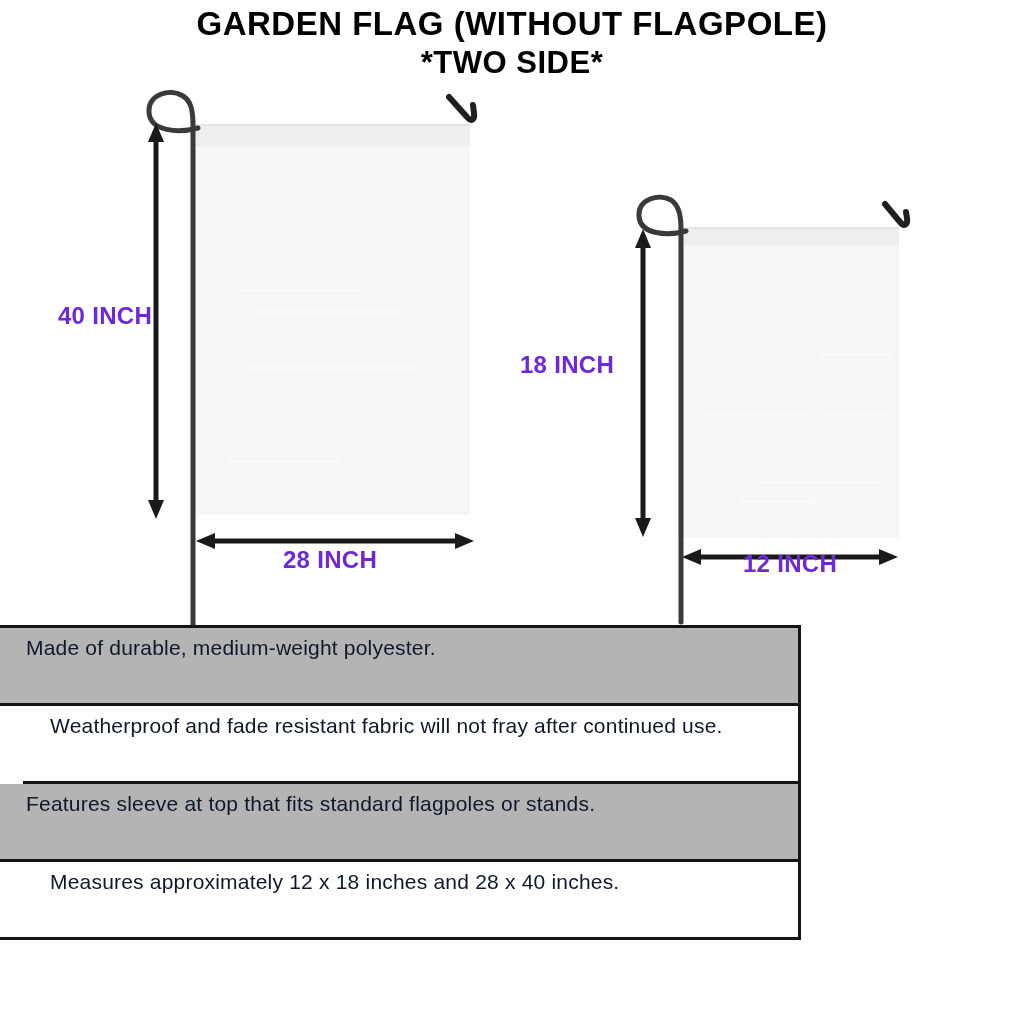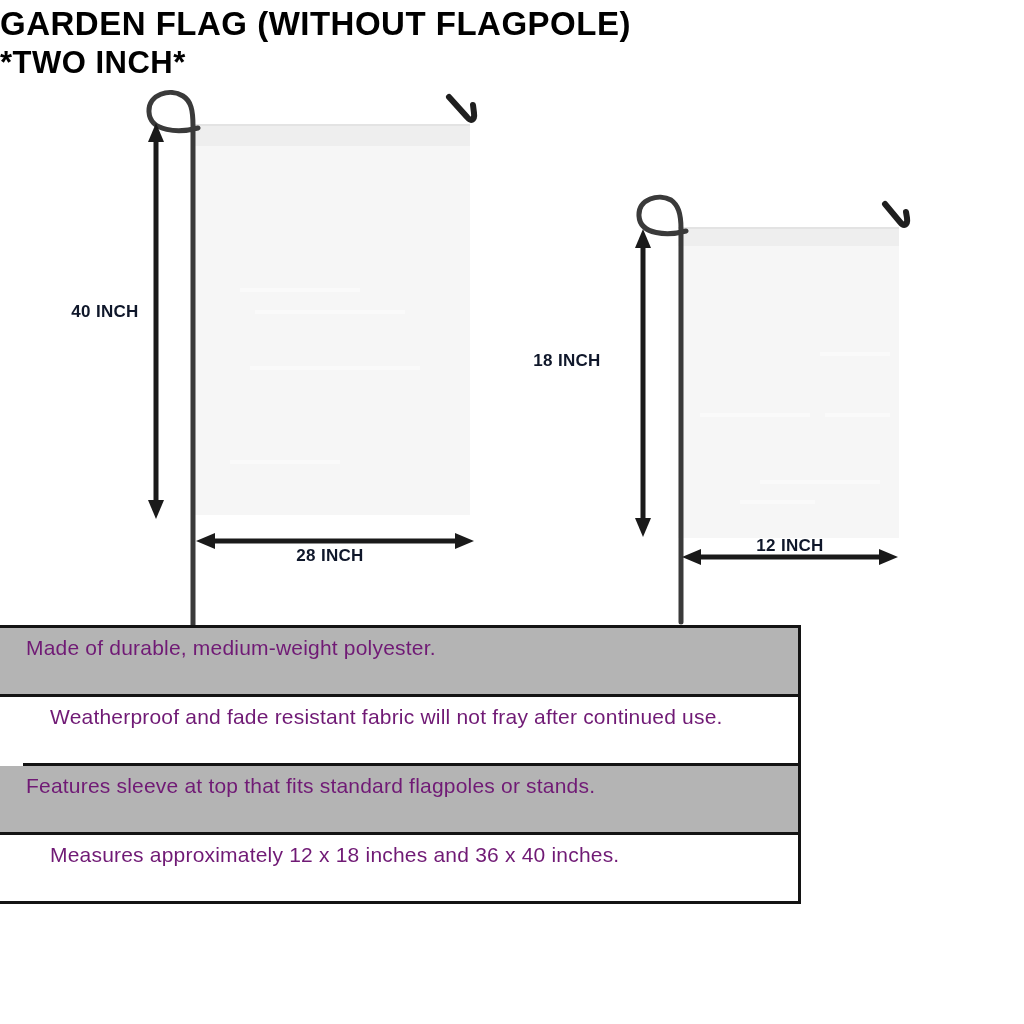"GARDEN FLAG (WITHOUT FLAGPOLE)" .title-block { text-align: none -> center }
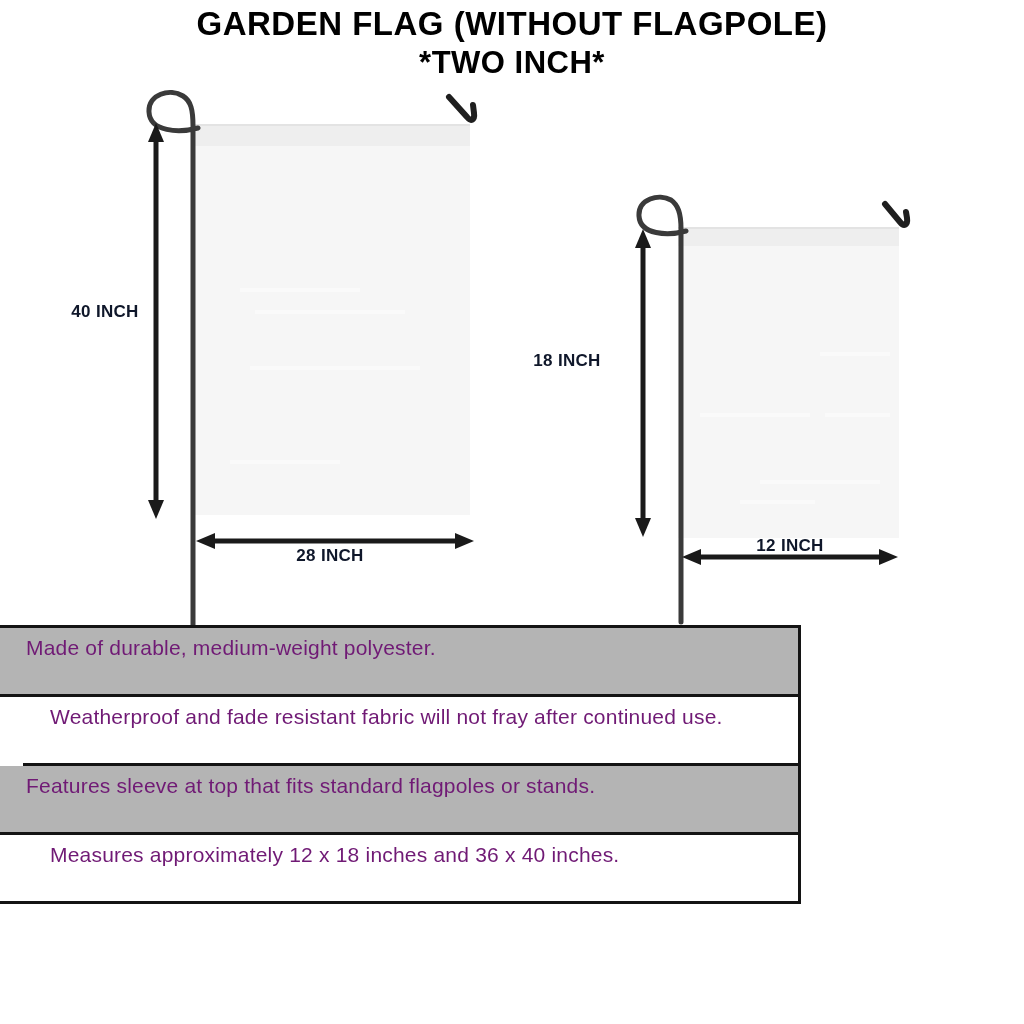"*TWO INCH*" div.title-line2 { text: INCH -> SIDE }
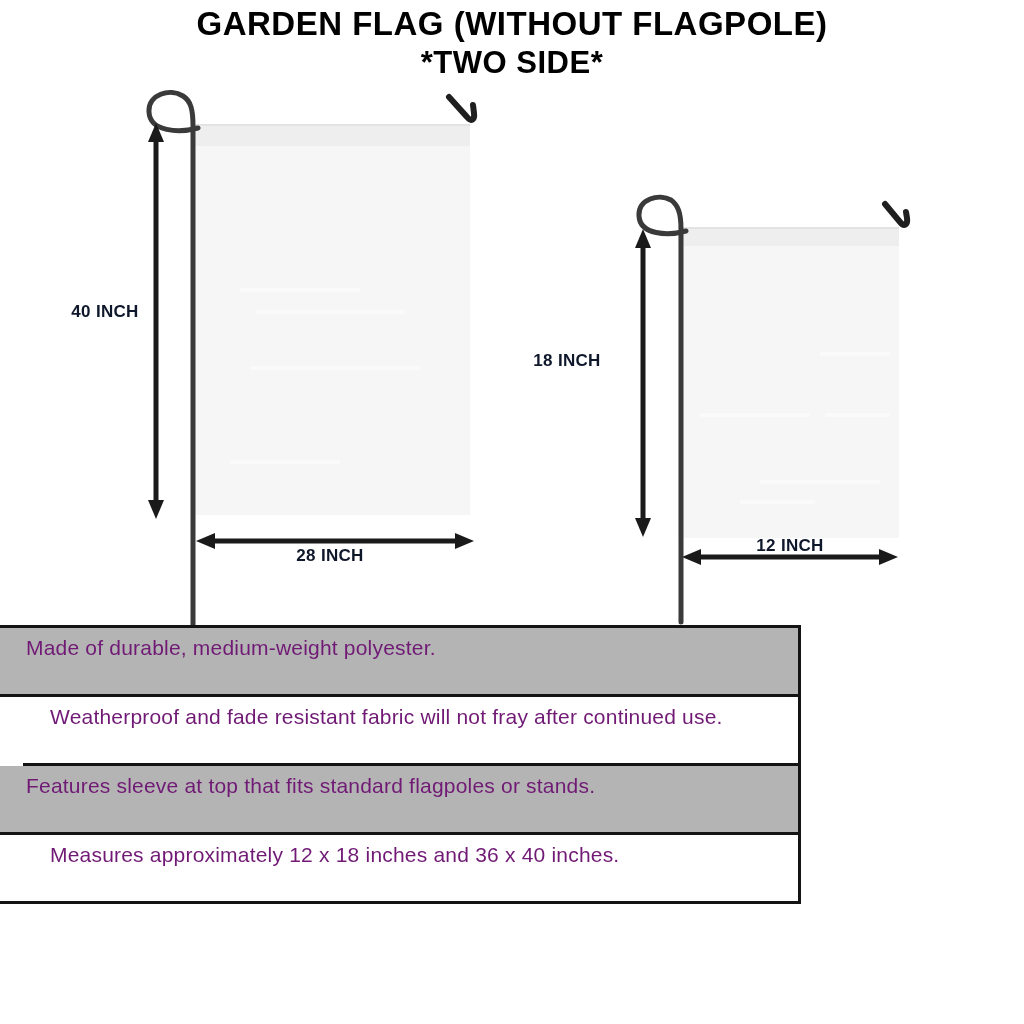"40 INCH" .dim-label { color: #0f172a -> #6d28d9; font-size: 17px -> 24px }
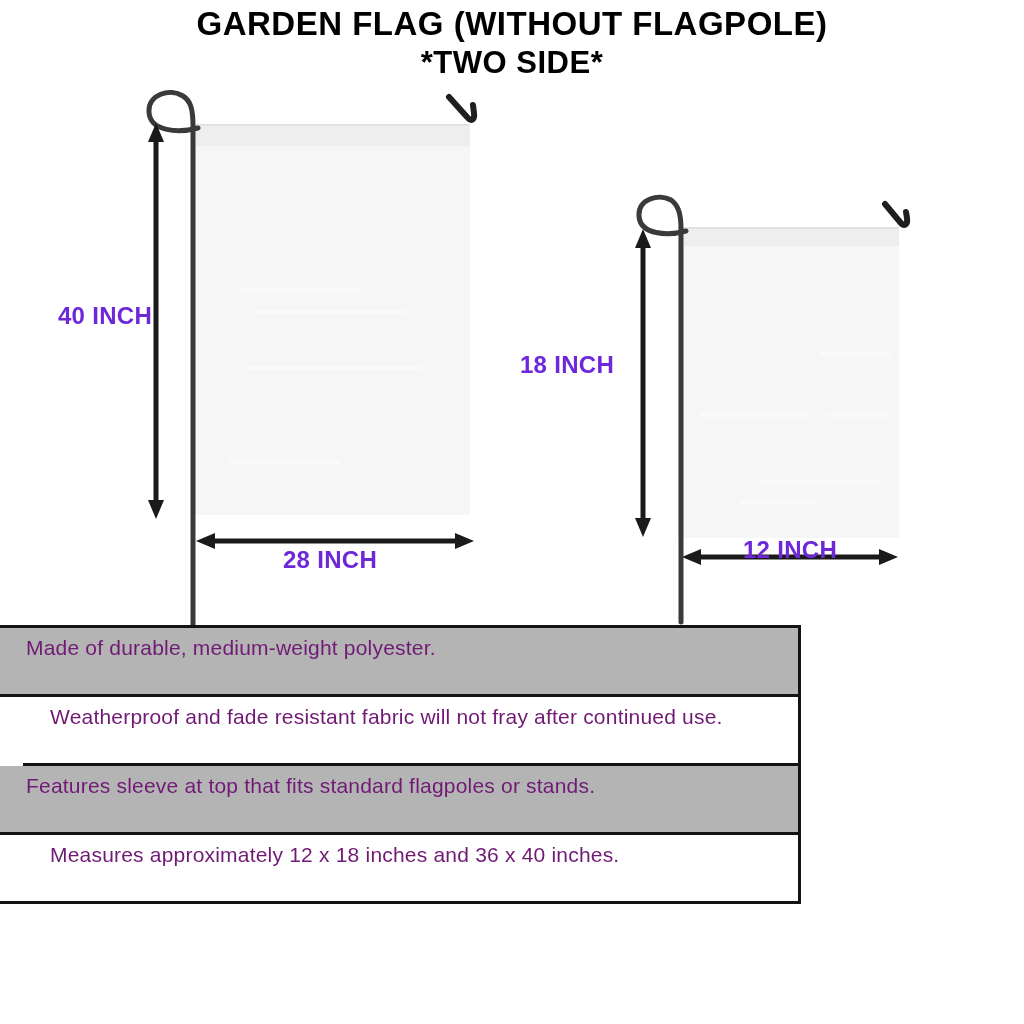"12 INCH" #label-12 { top: 536px -> 550px }
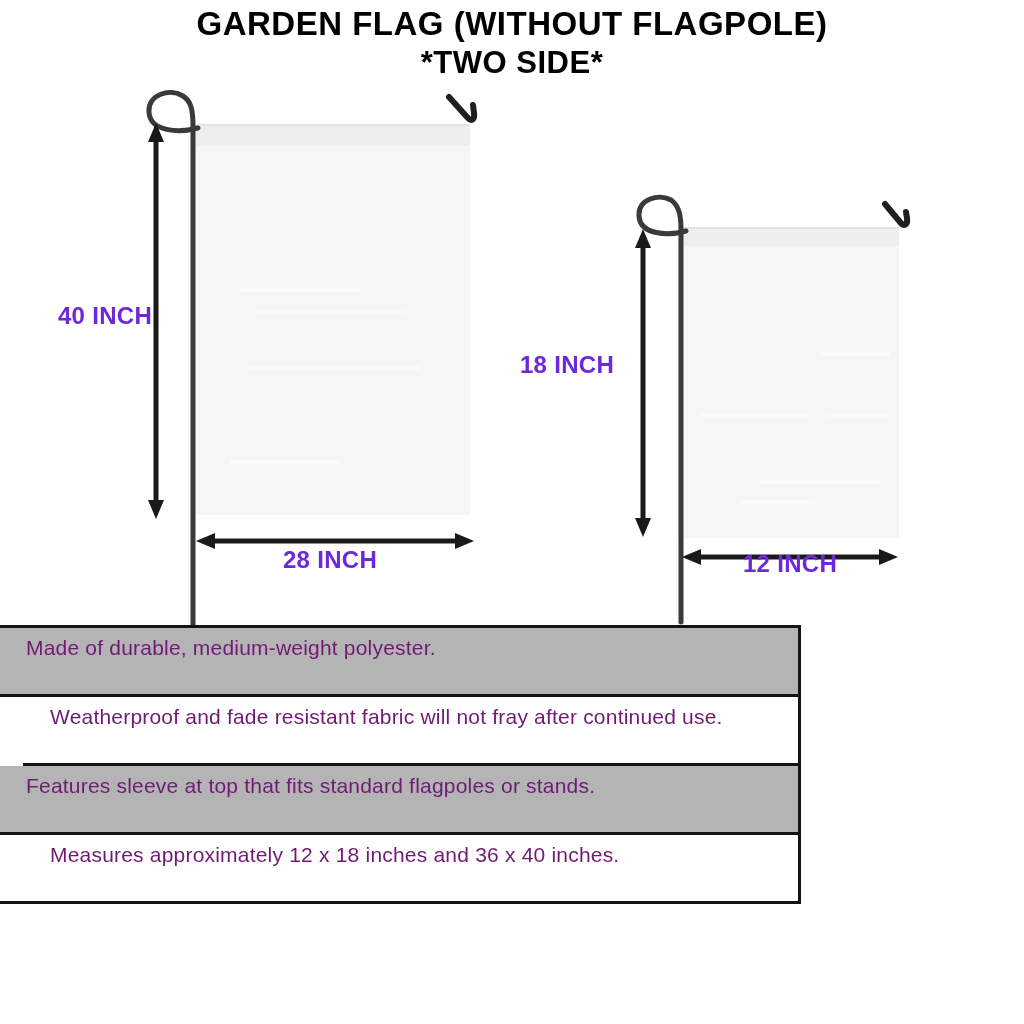"Made of durable, medium-weight" .spec-row { color: #701a75 -> #0f172a; padding: 7px 0 3px 27px -> 7px 0 12px 27px }
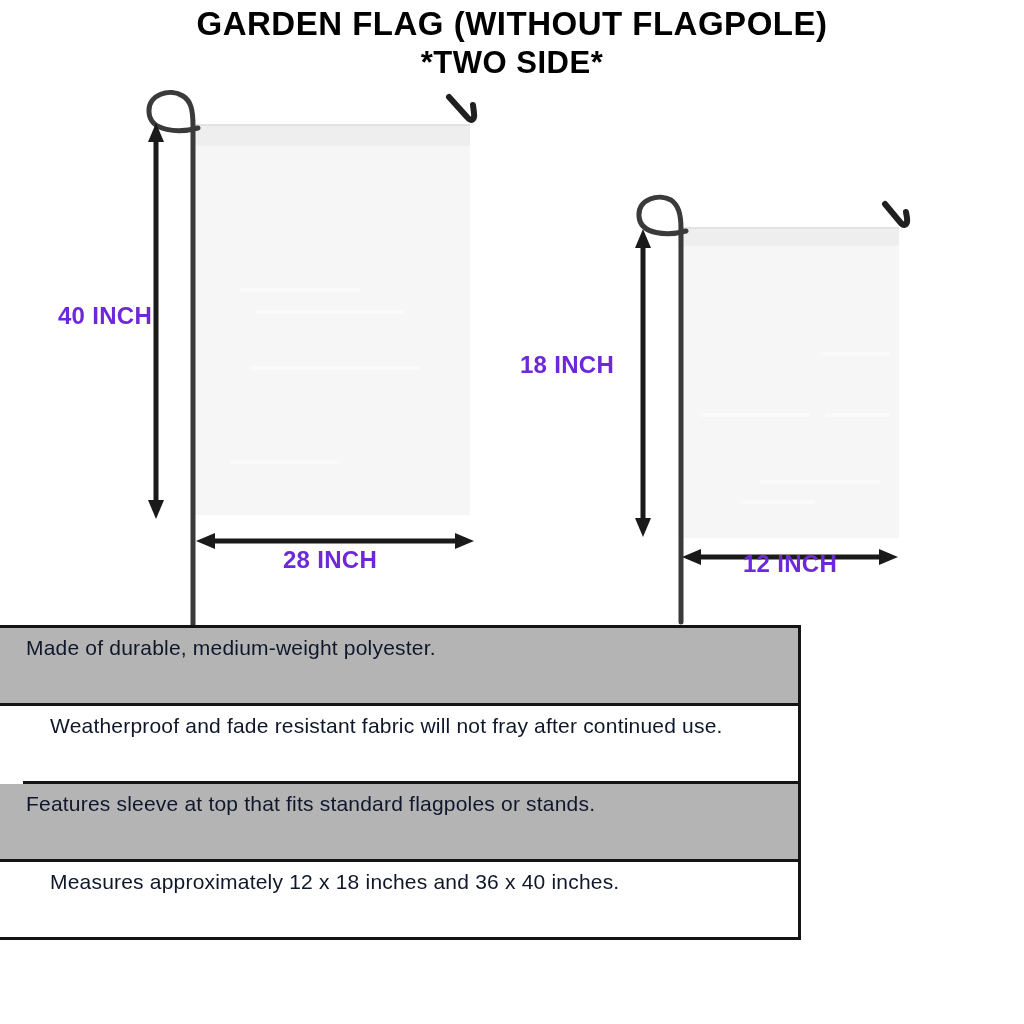"Measures approximately 12 x 18" div.spec-row { text: 36 -> 28 }
